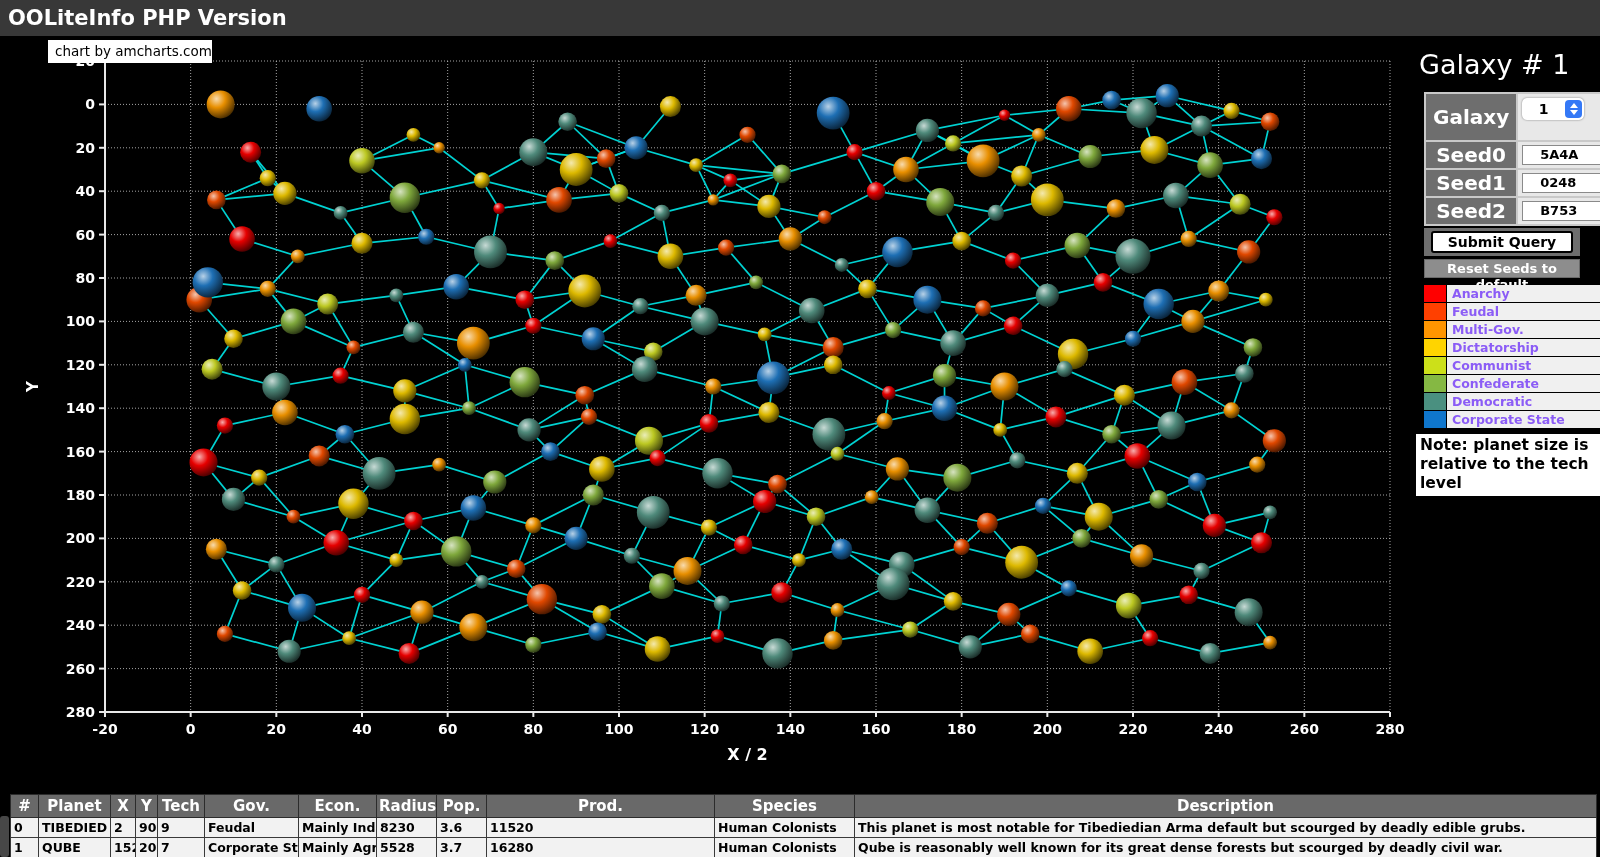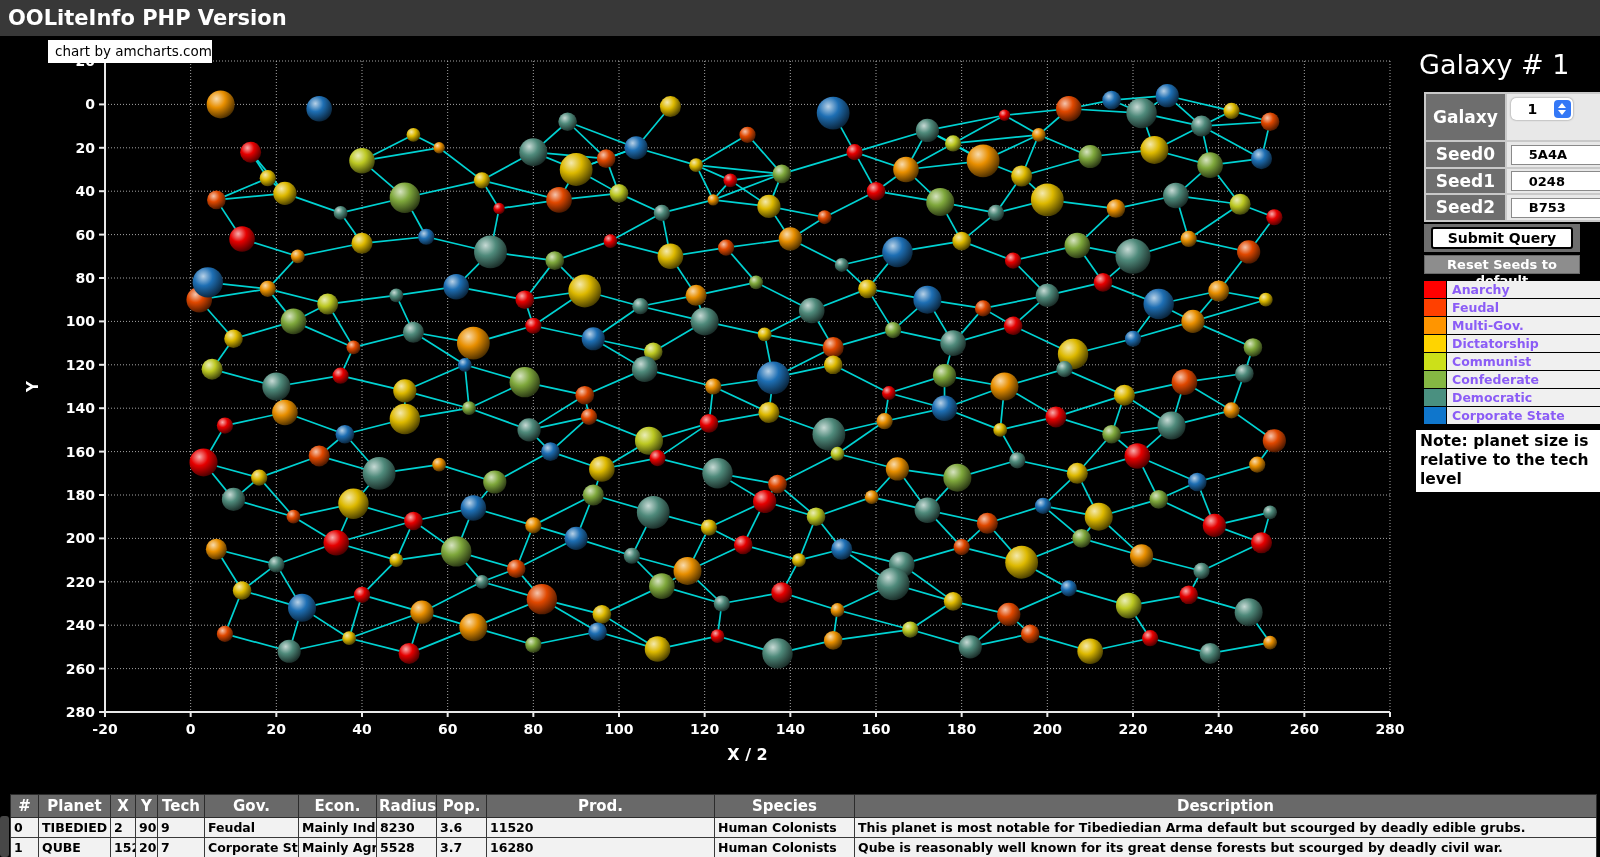"Galaxy" .flabel { font-size: 17px -> 20px }
